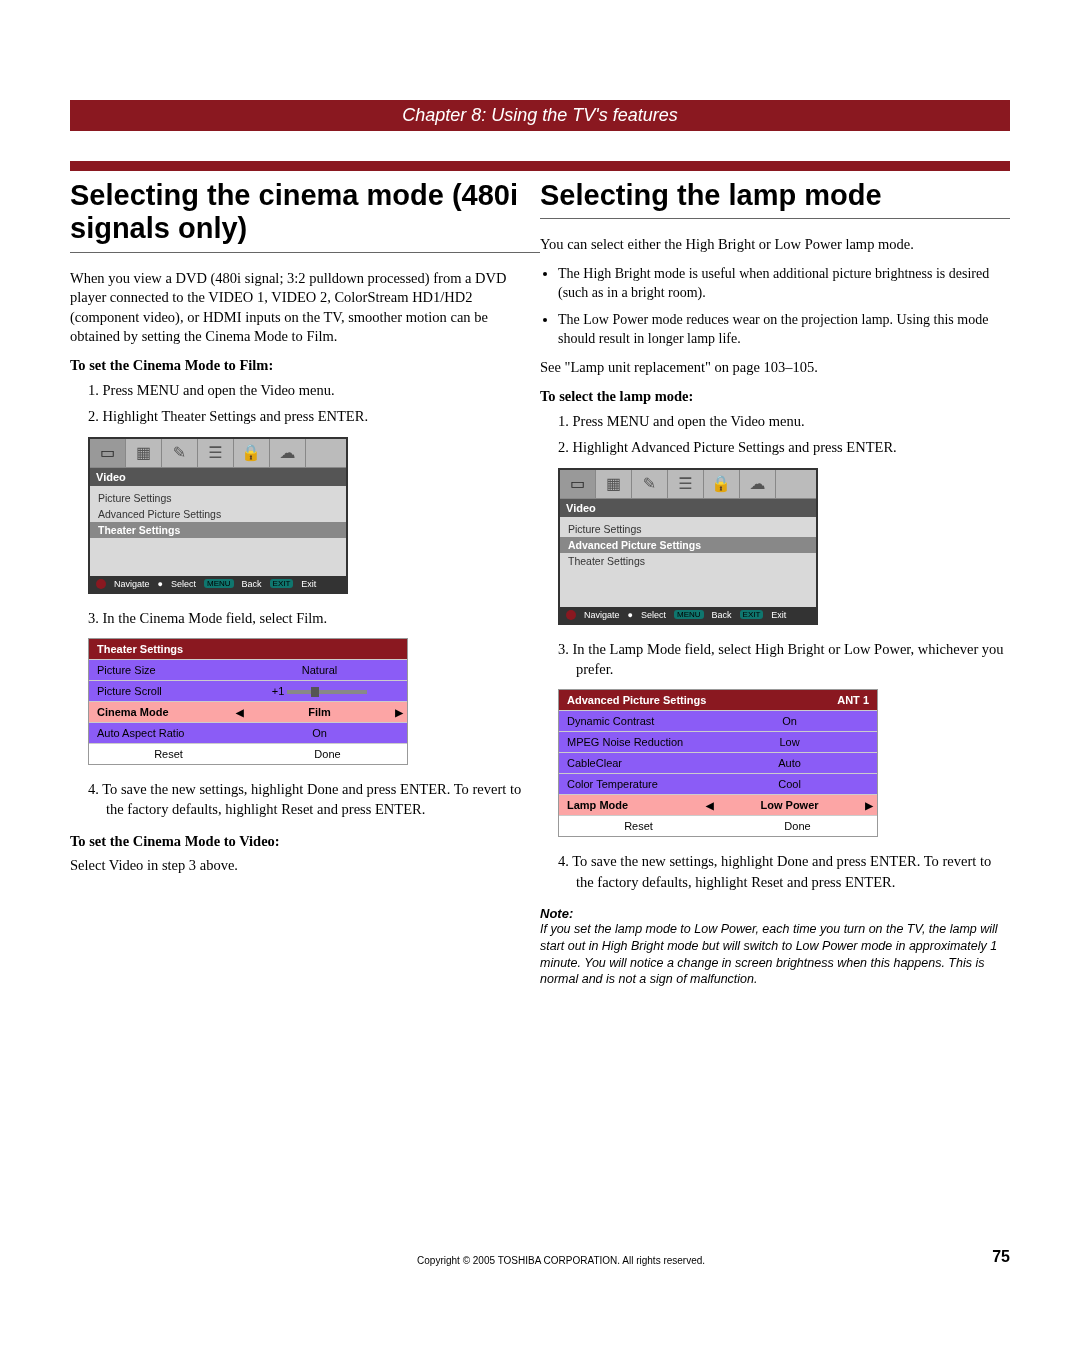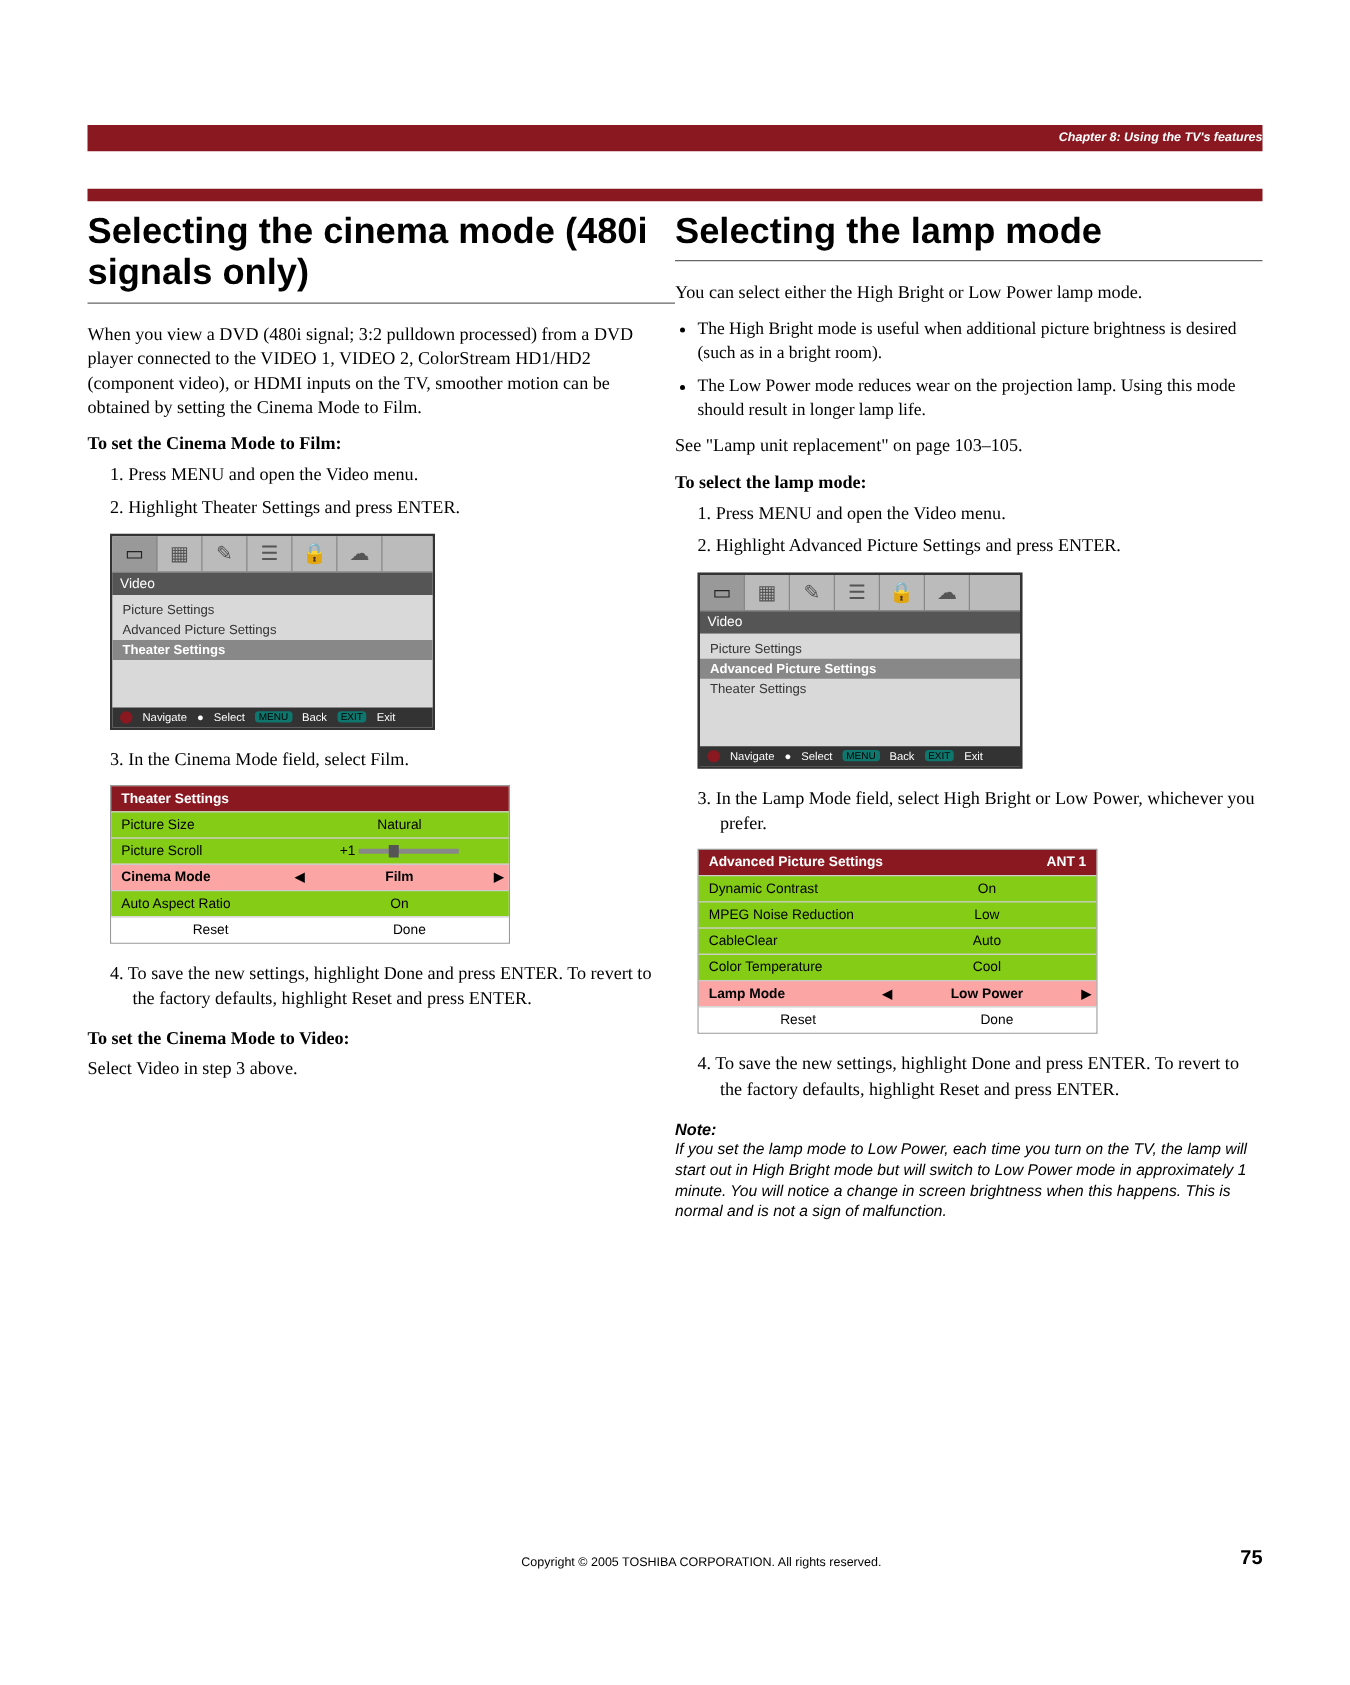"Chapter 8: Using the TV's" .chapter-bar { font-size: 10px -> 18px; font-weight: bold -> normal; text-align: right -> center }
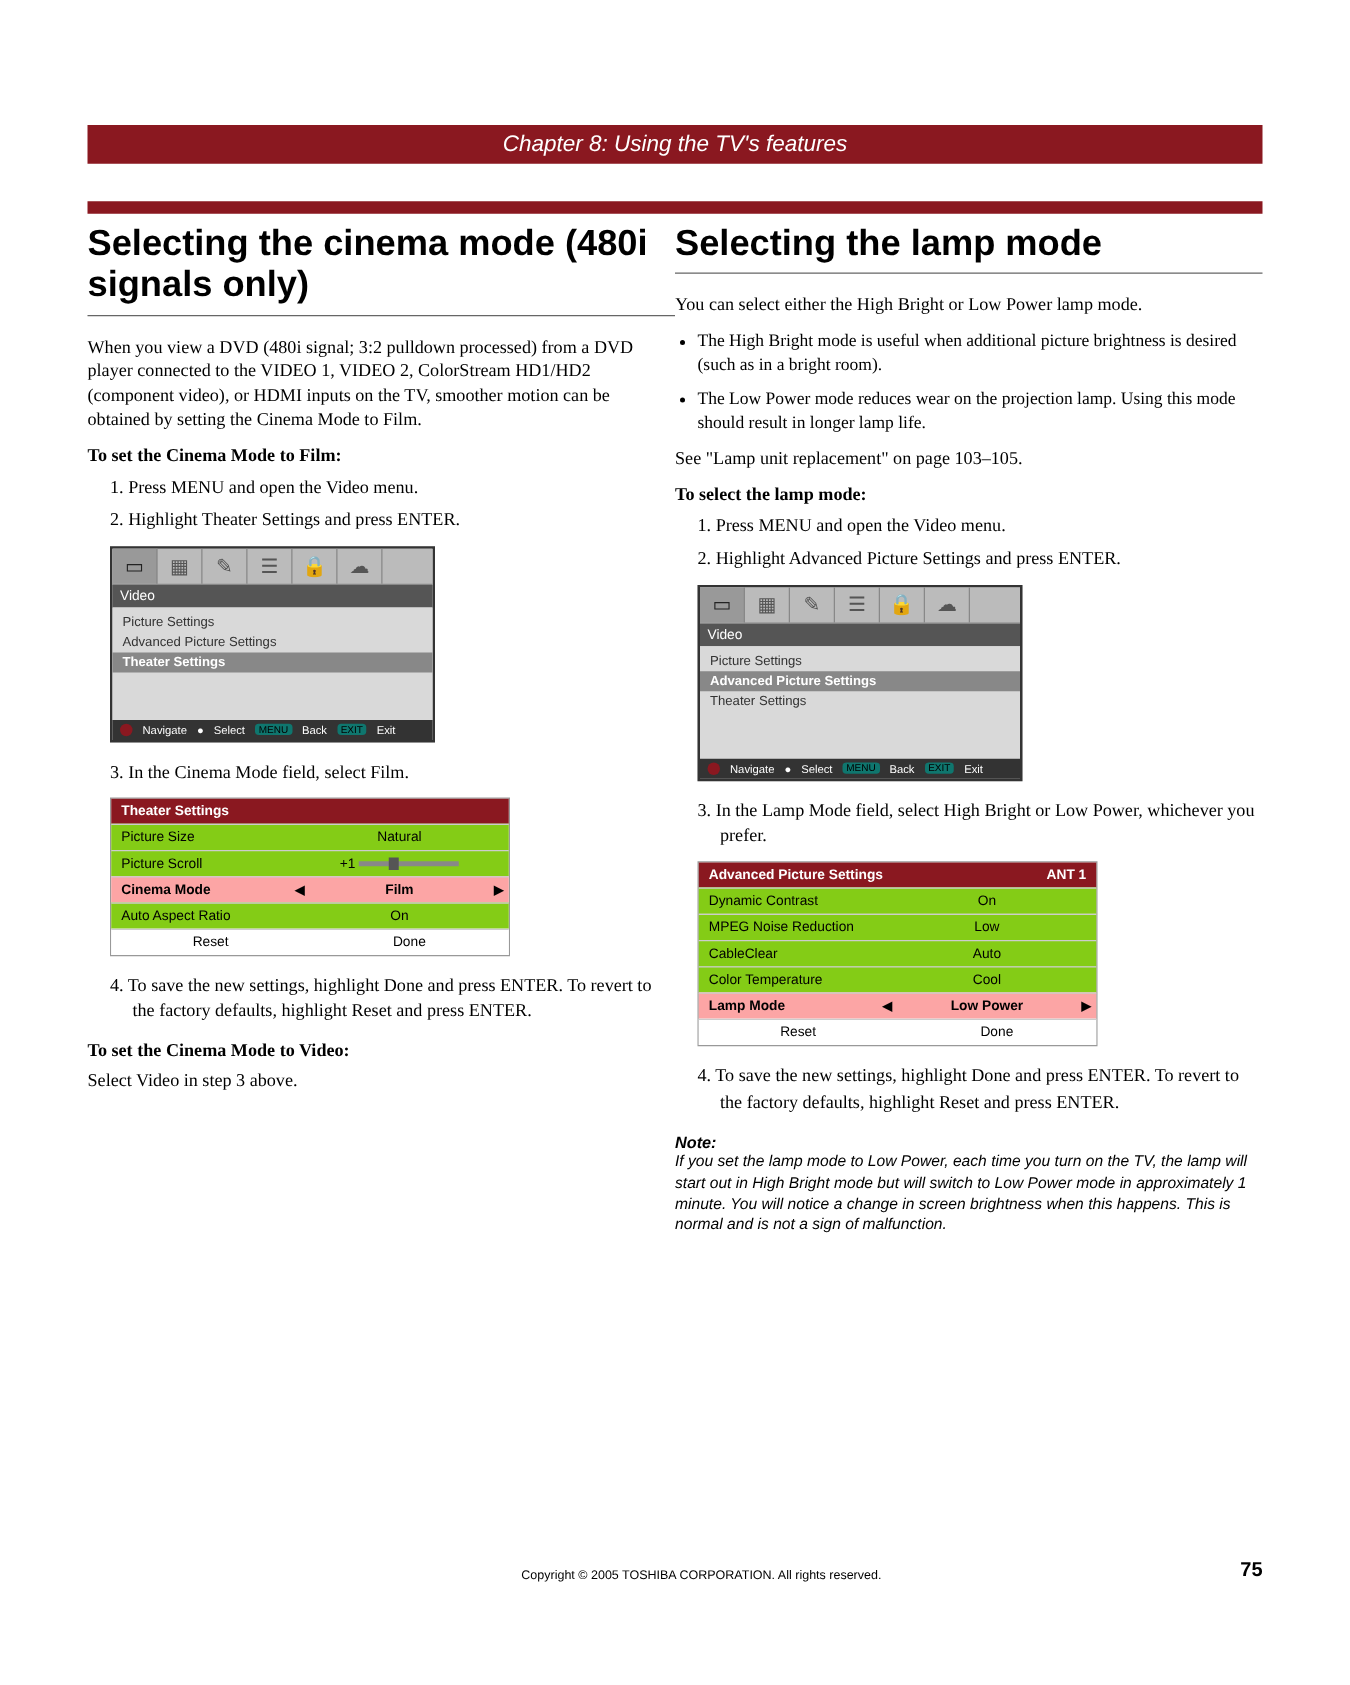"Video" .menu-title { font-weight: normal -> bold }
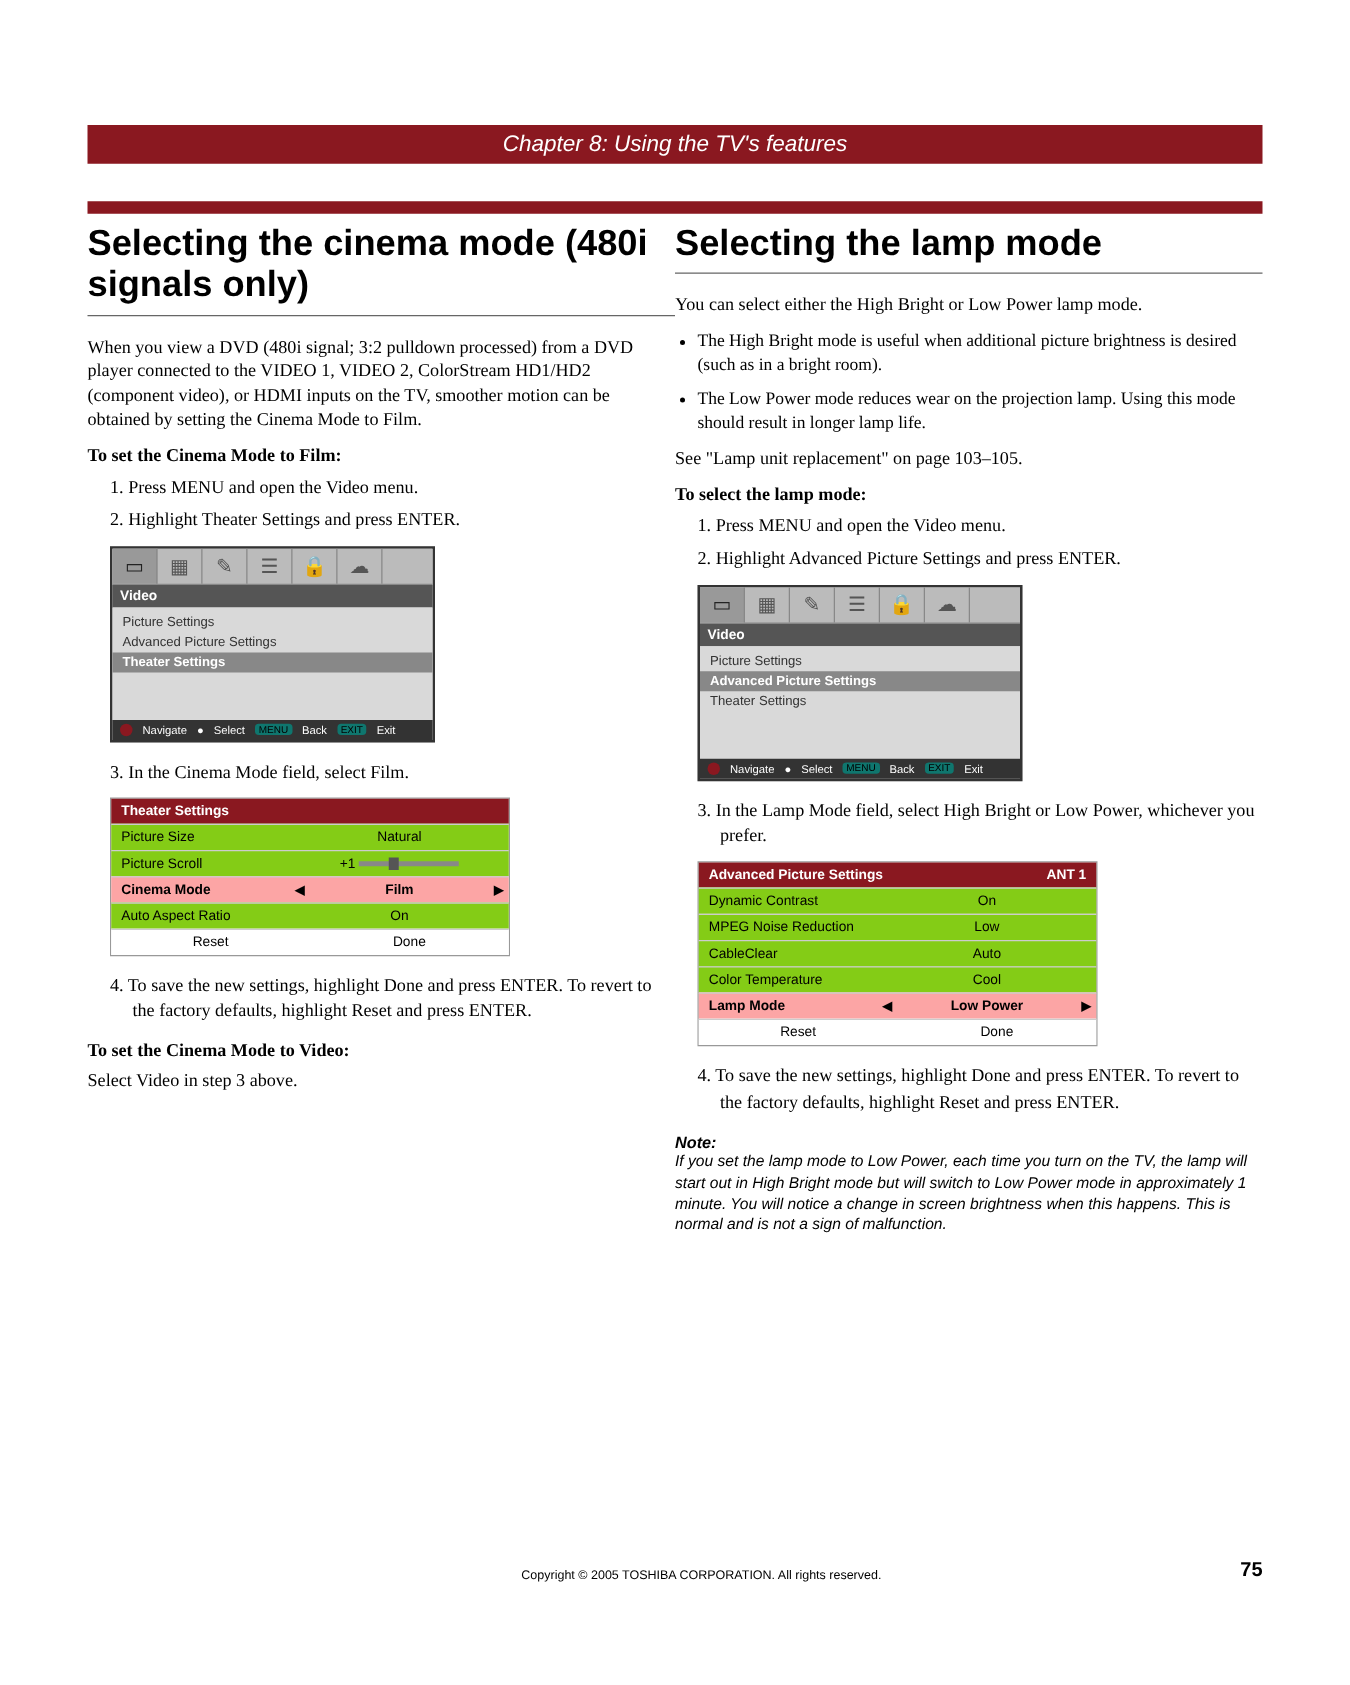"Picture Size" .settings-row { background: #84cc16 -> #8b5cf6 }
